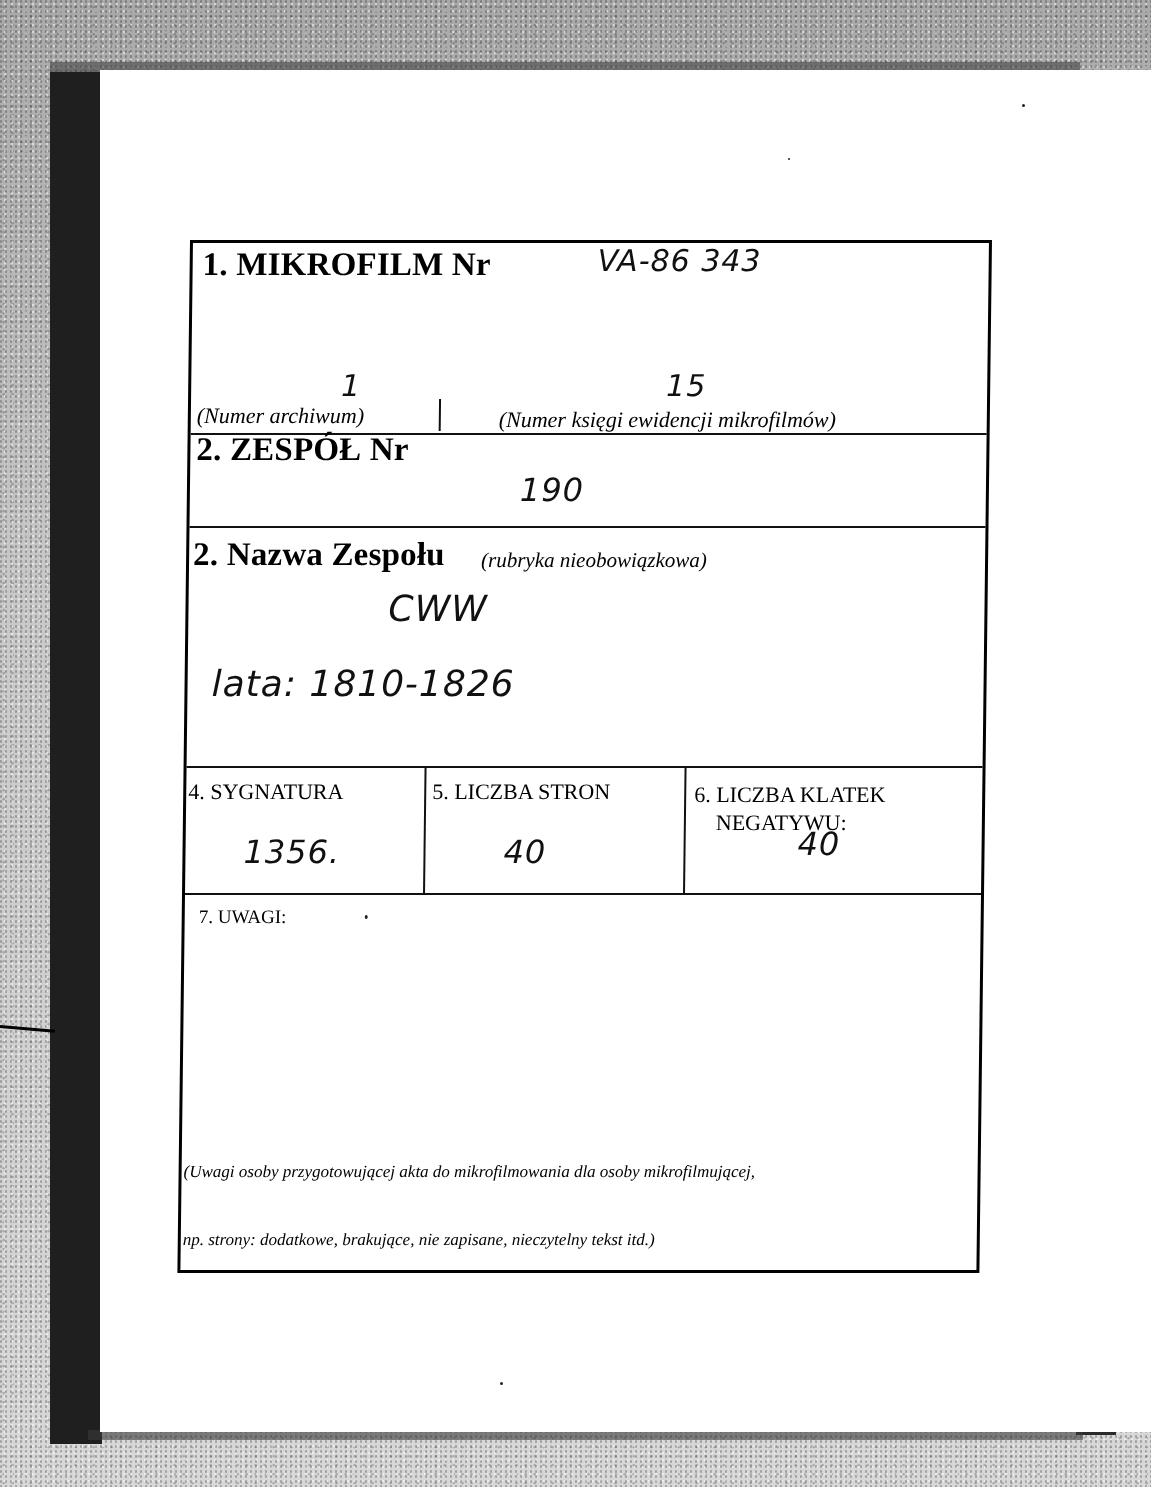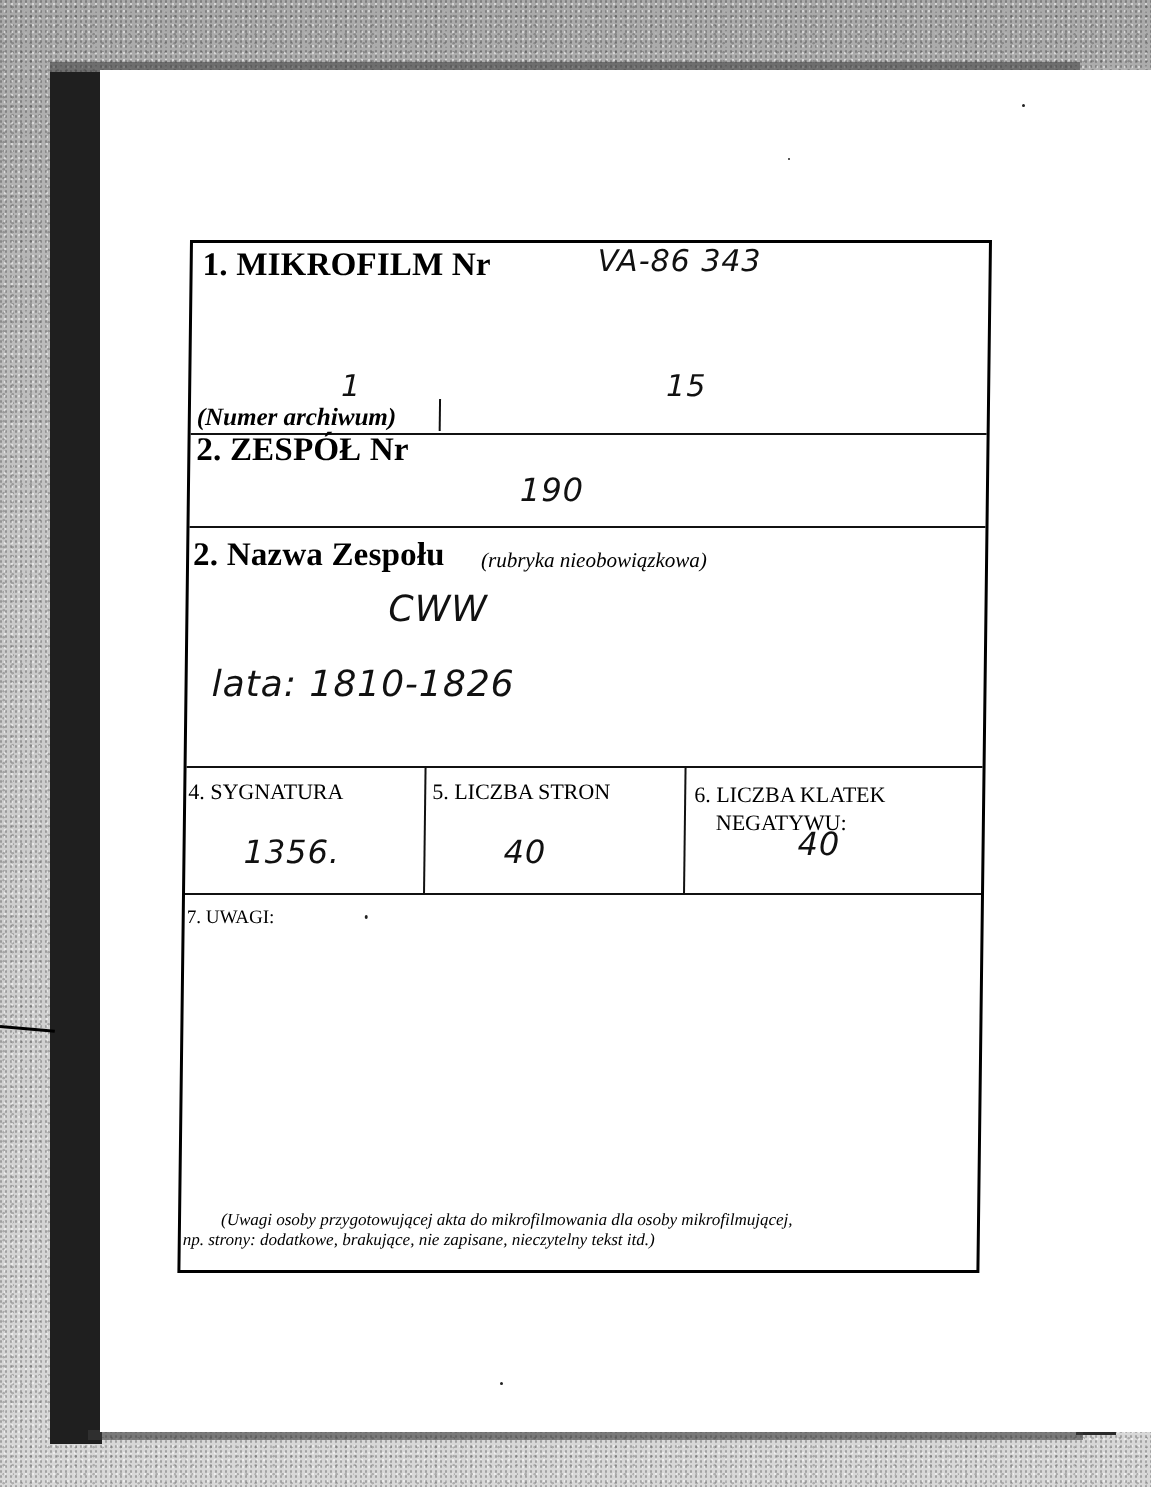"(Numer archiwum)" .lbl-ital-bold { font-size: 25px -> 22px; font-weight: bold -> normal }
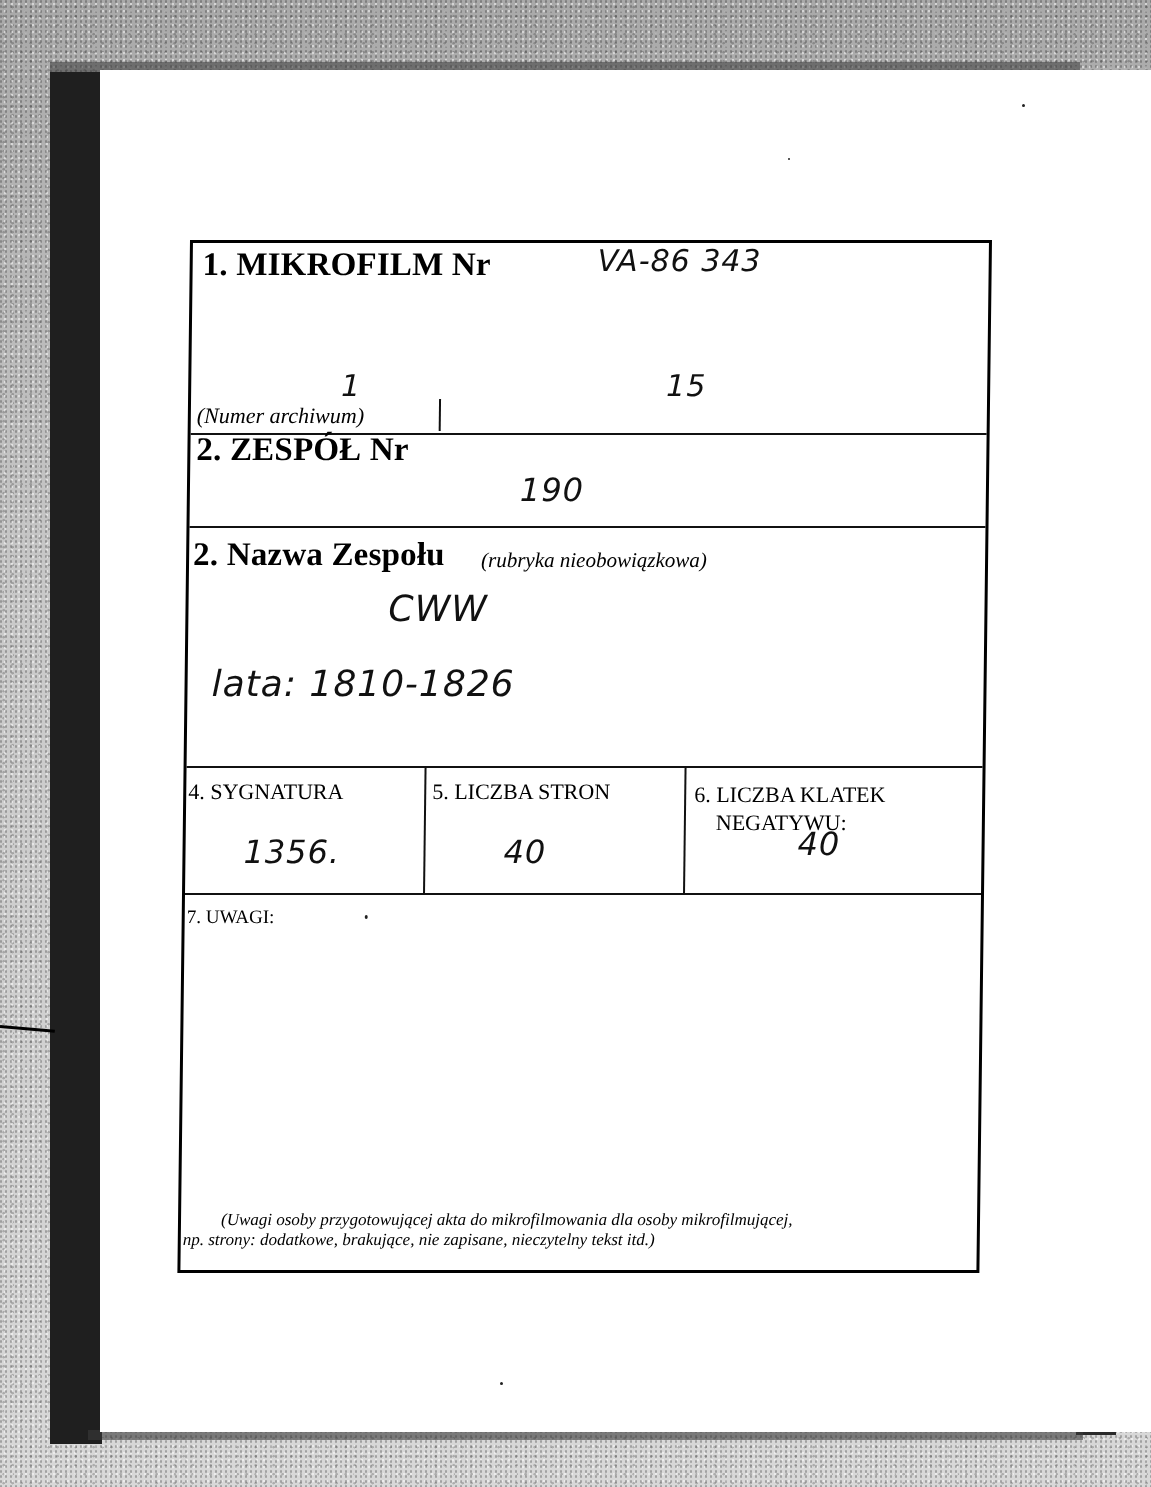"(Numer księgi ewidencji mikrofilmów)" div.lbl-ital-bold { html: none -> <div>(Numer księgi ewidencji mikrofilmów)</div> }
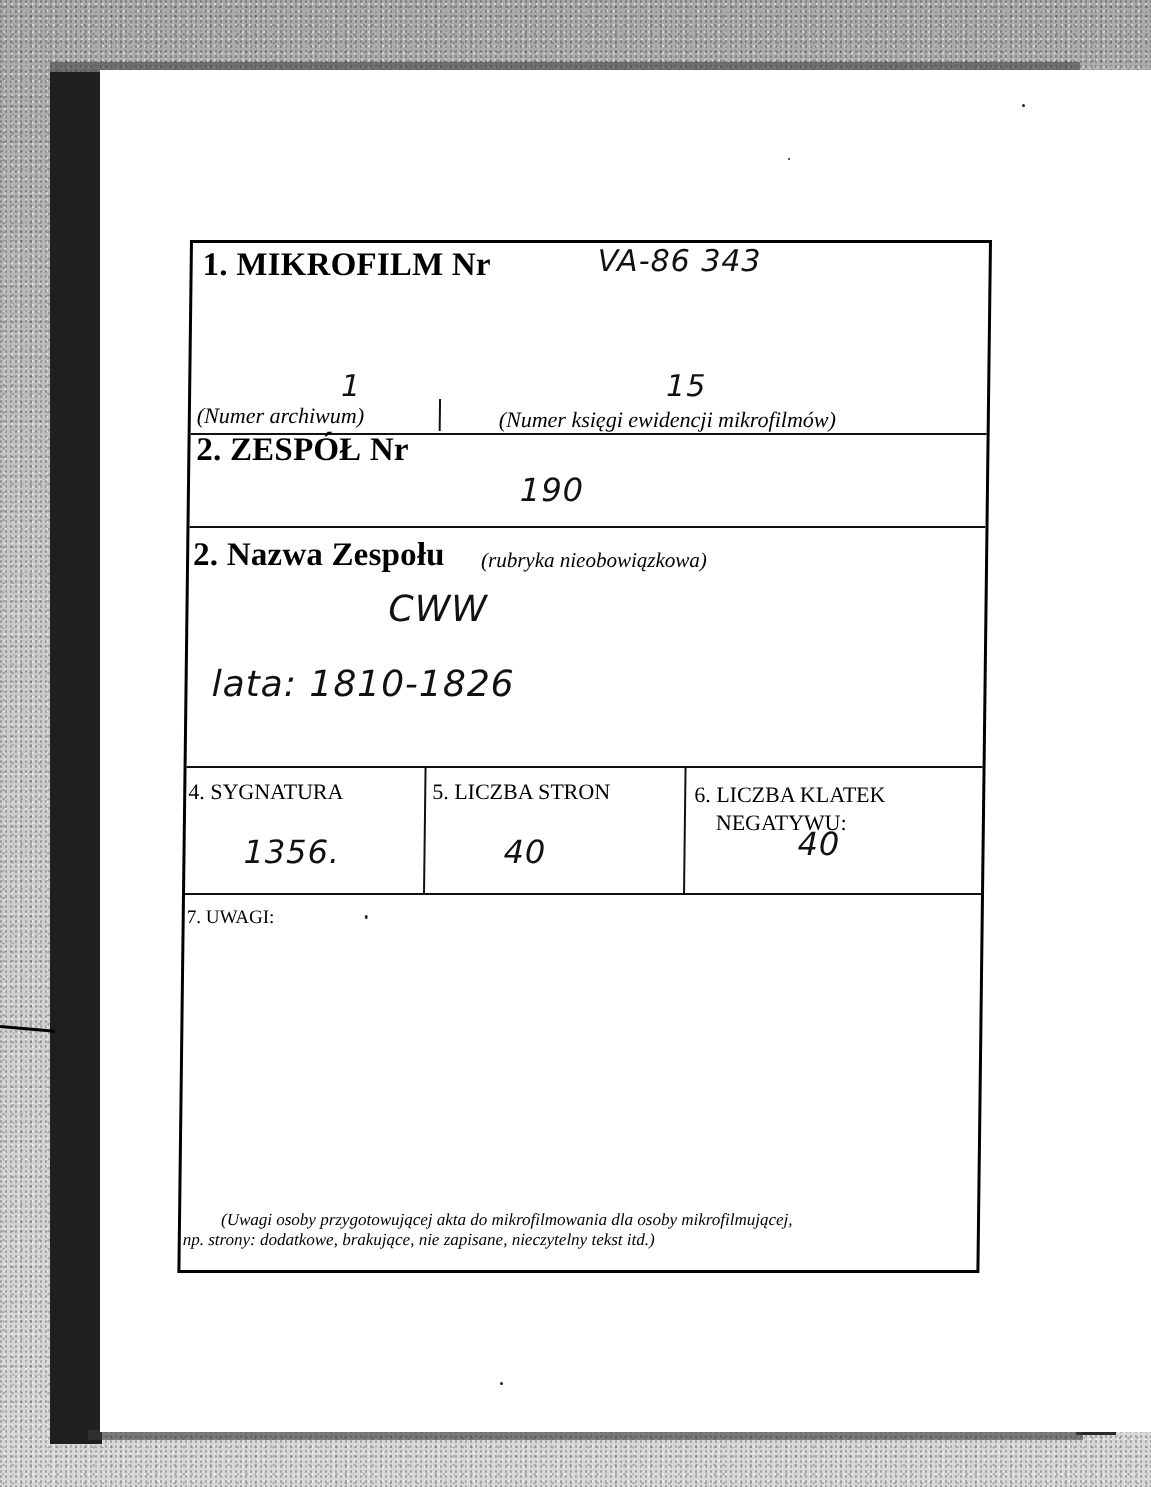"7. UWAGI:" div.lbl-med { left: 2px -> 14px }
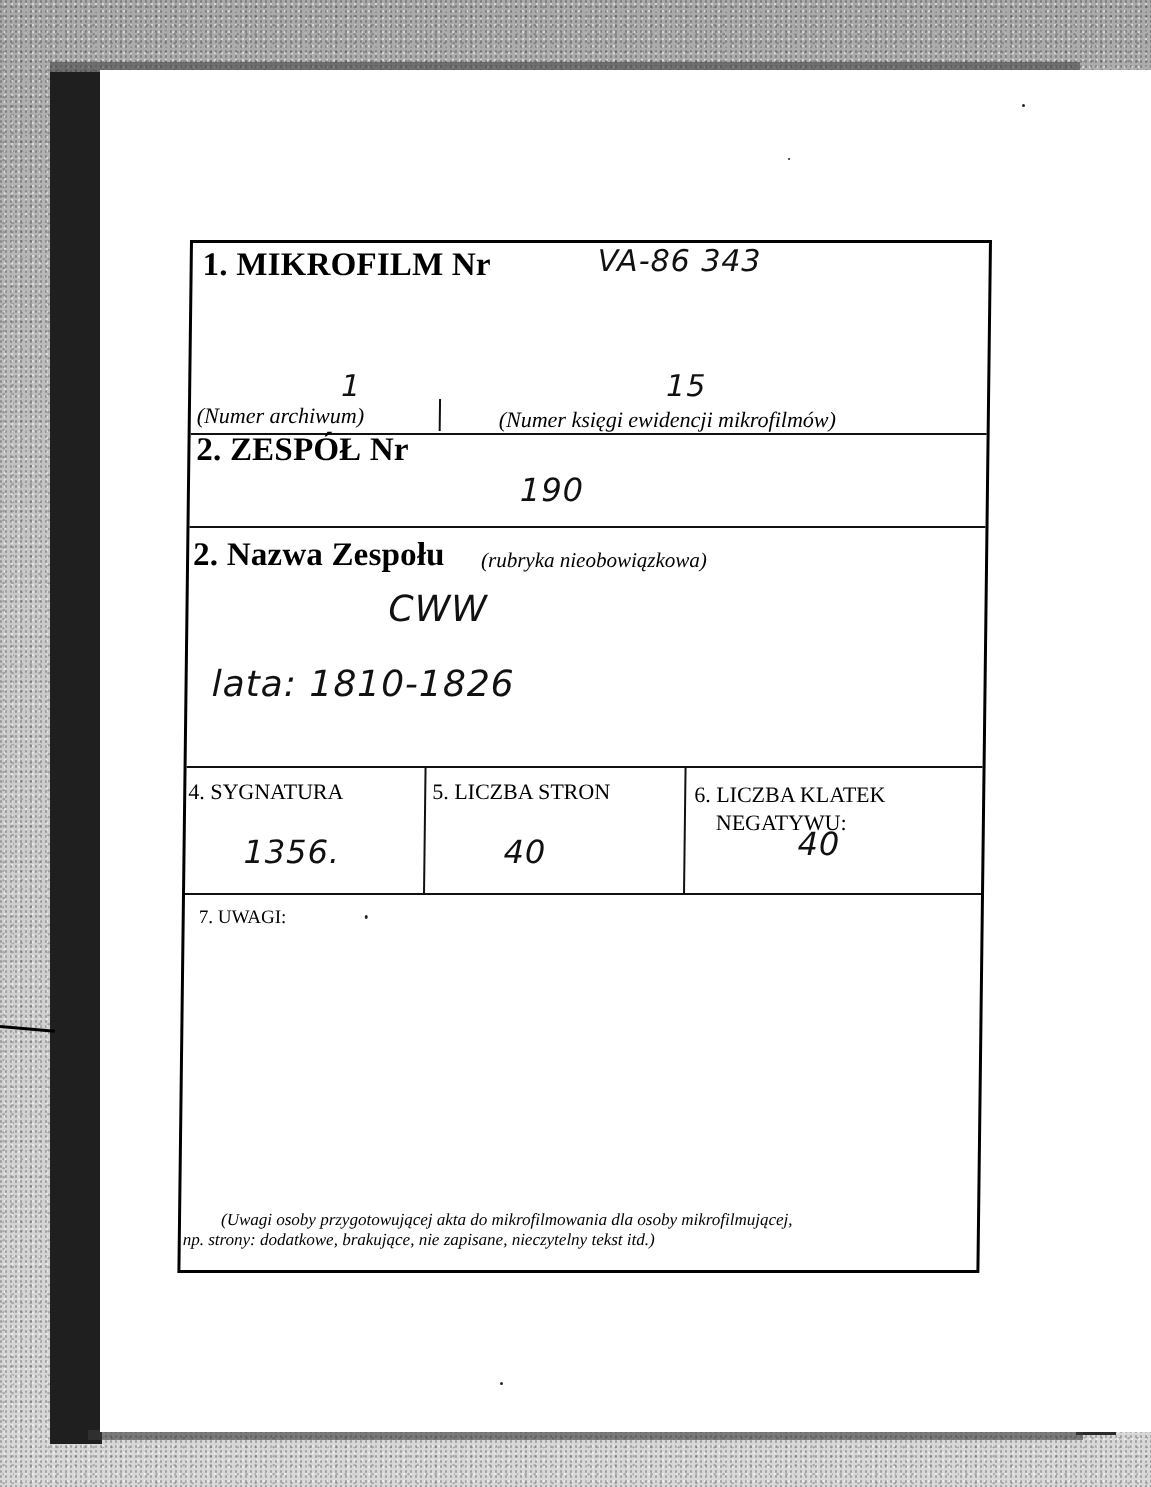"(Uwagi osoby przygotowującej akta do" div.lbl-small-ital { margin-left: 38px -> none; top: 964px -> 916px }
